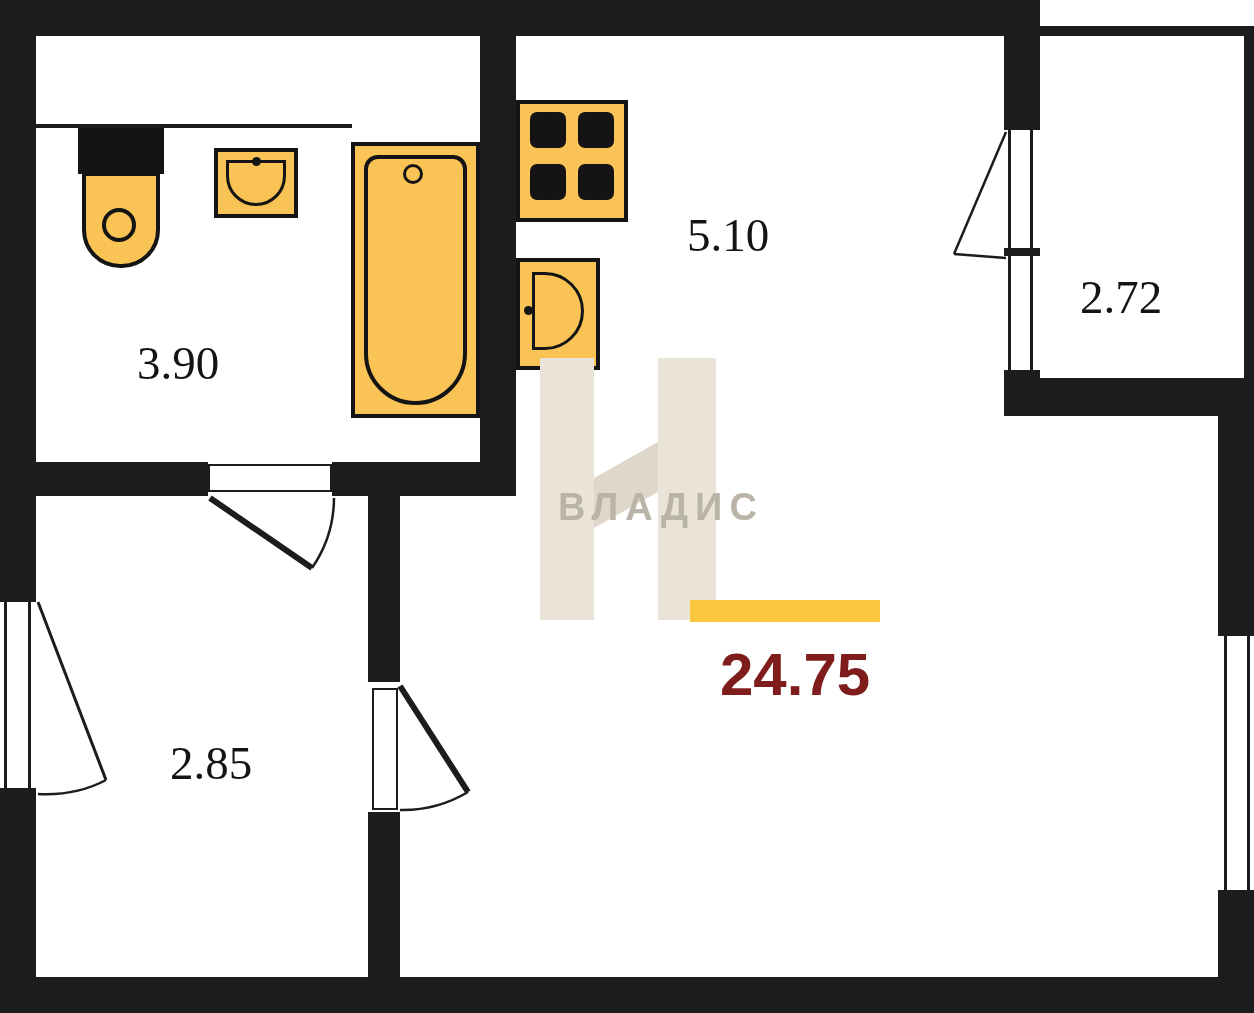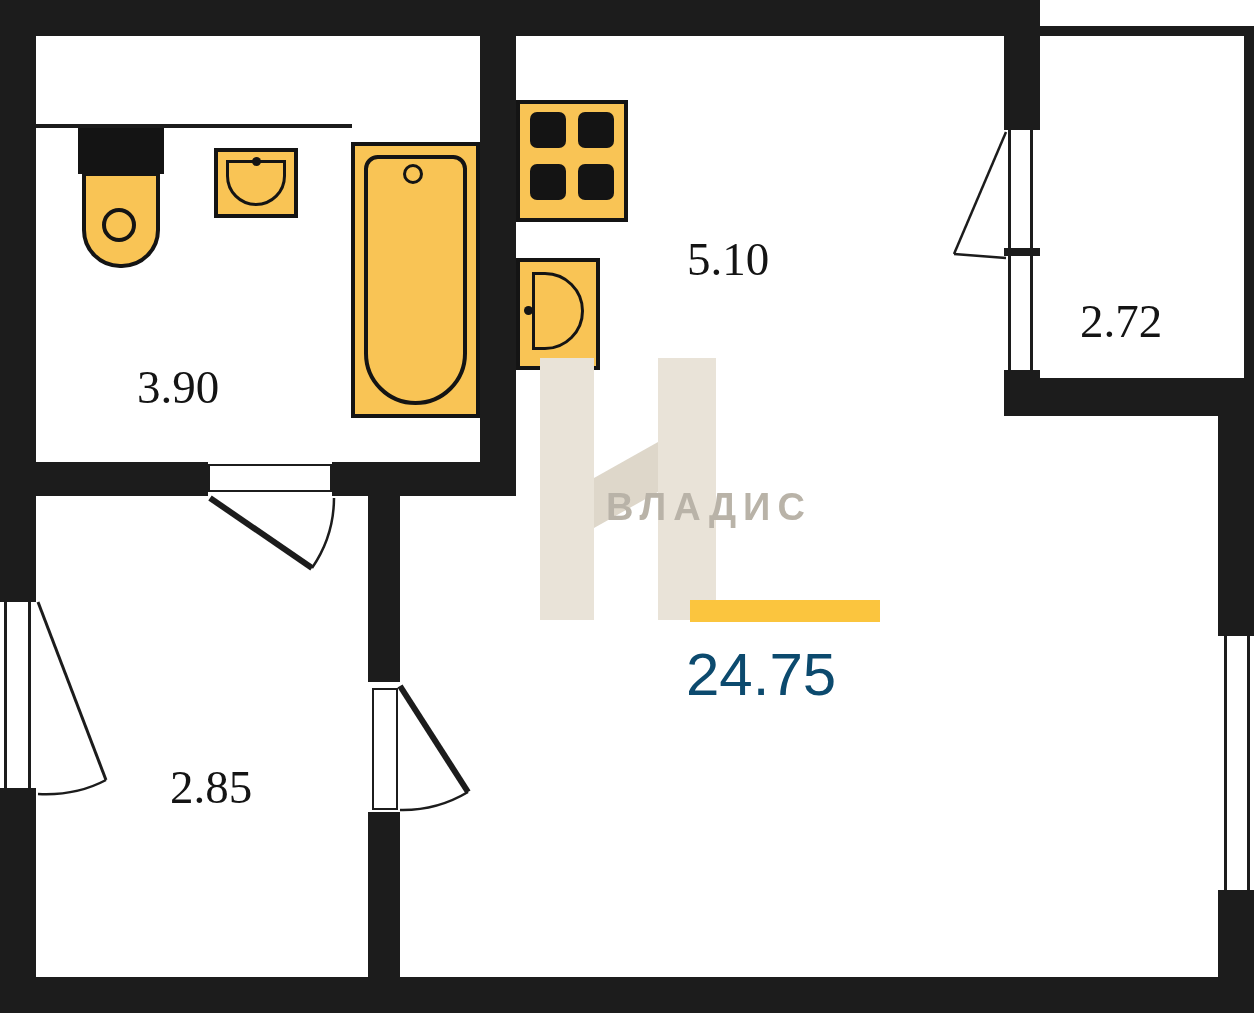"5.10" .area-label { margin-top: 24px -> none }
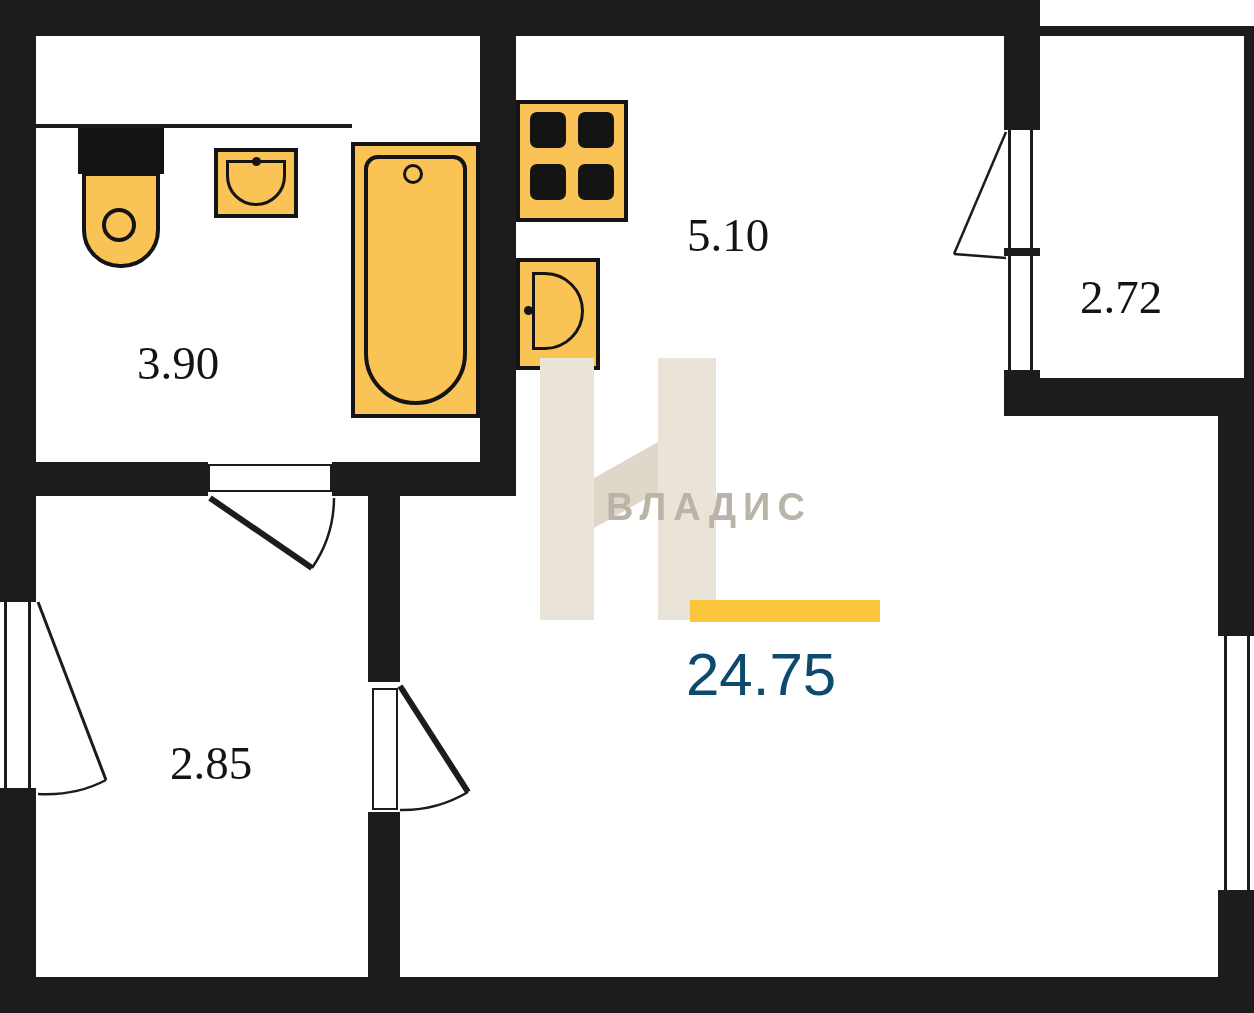"ВЛАДИС" .wm-brand { margin-left: 48px -> none }
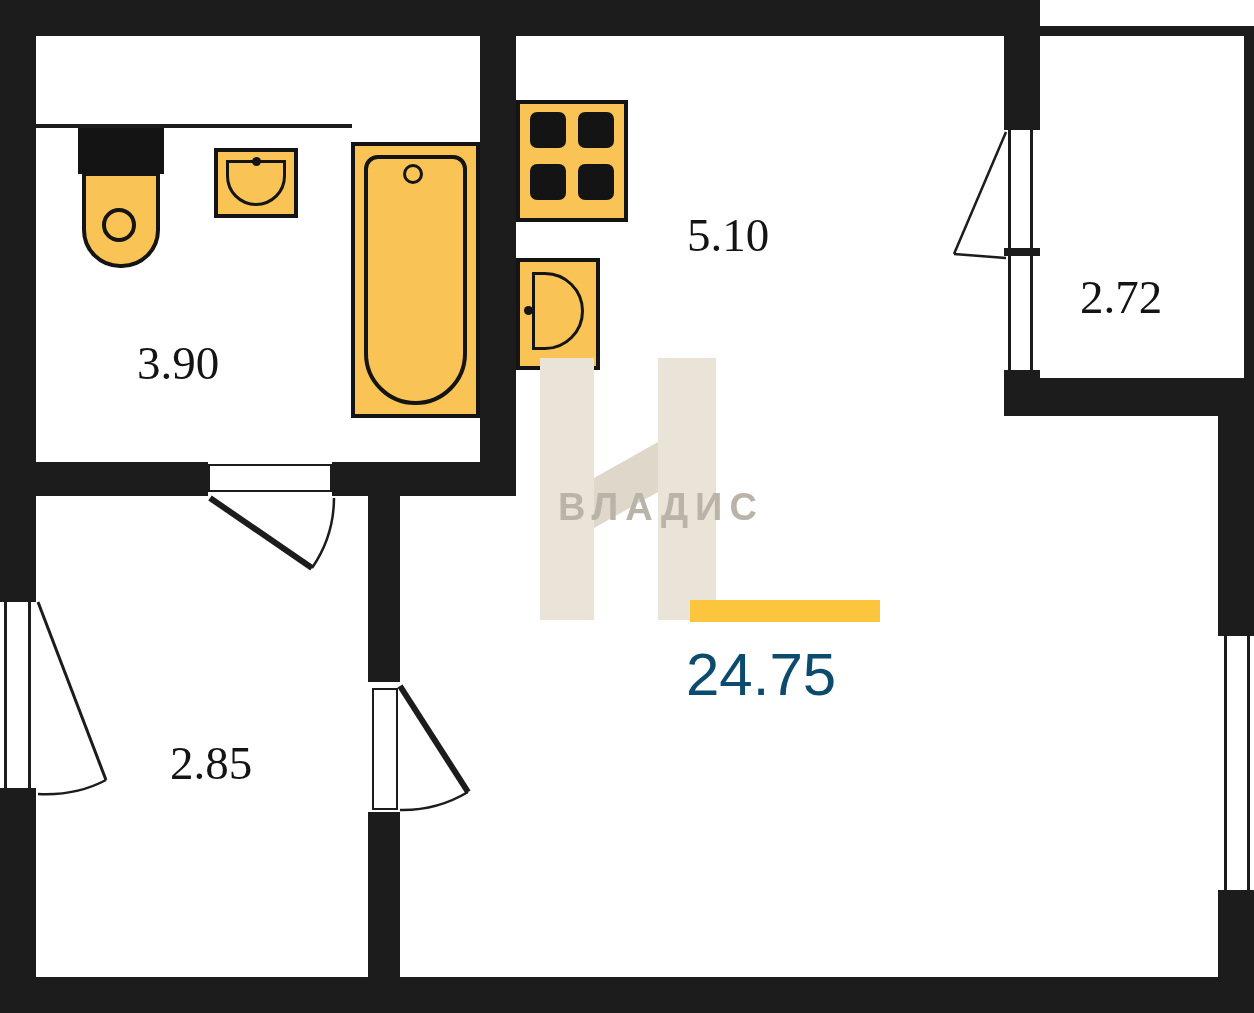"24.75" .total-area { color: #0c4a6e -> #7f1d1d; font-weight: normal -> bold; left: 686px -> 720px }
